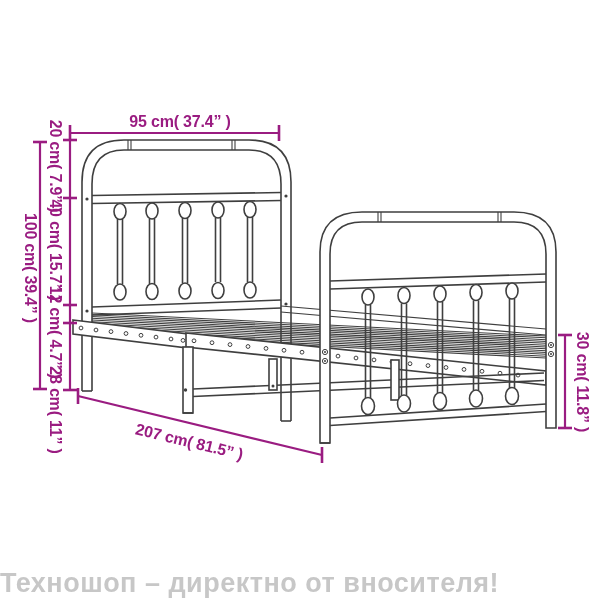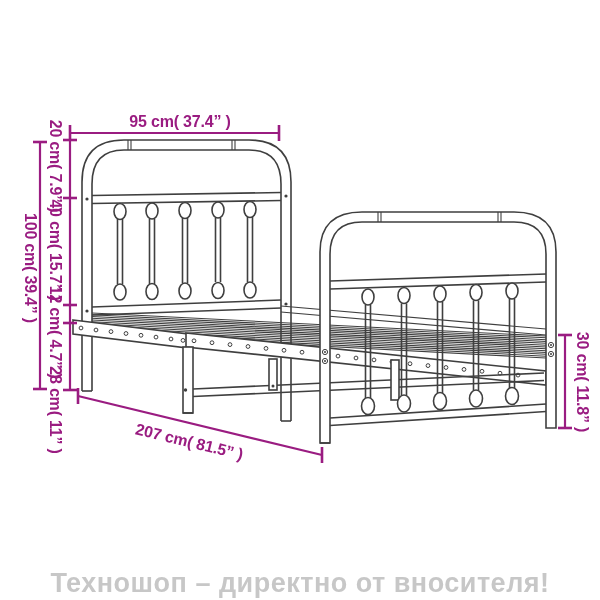"Техношоп – директно от вносителя!" .banner { text-align: center -> none }
